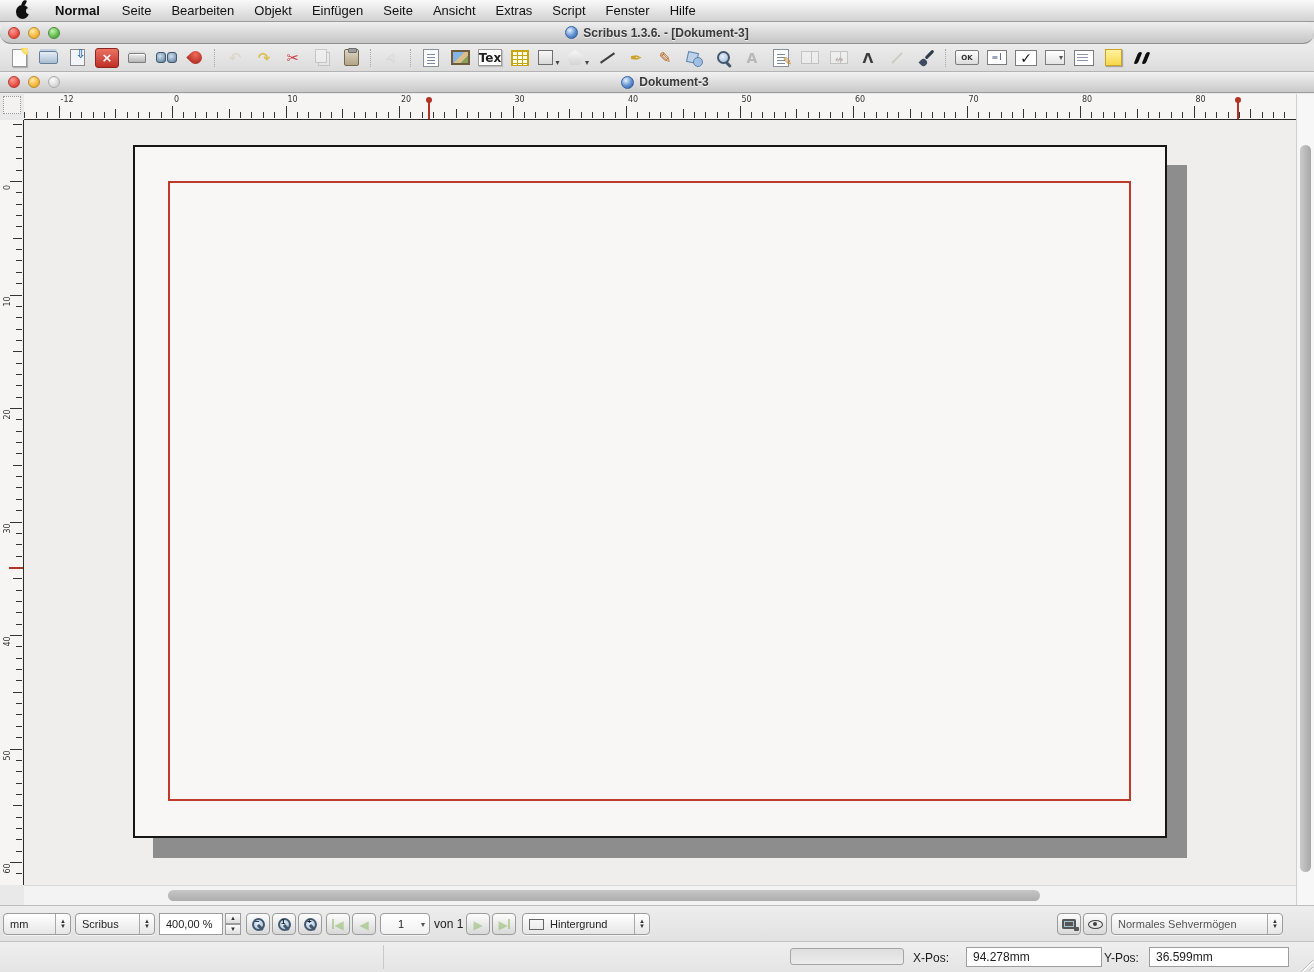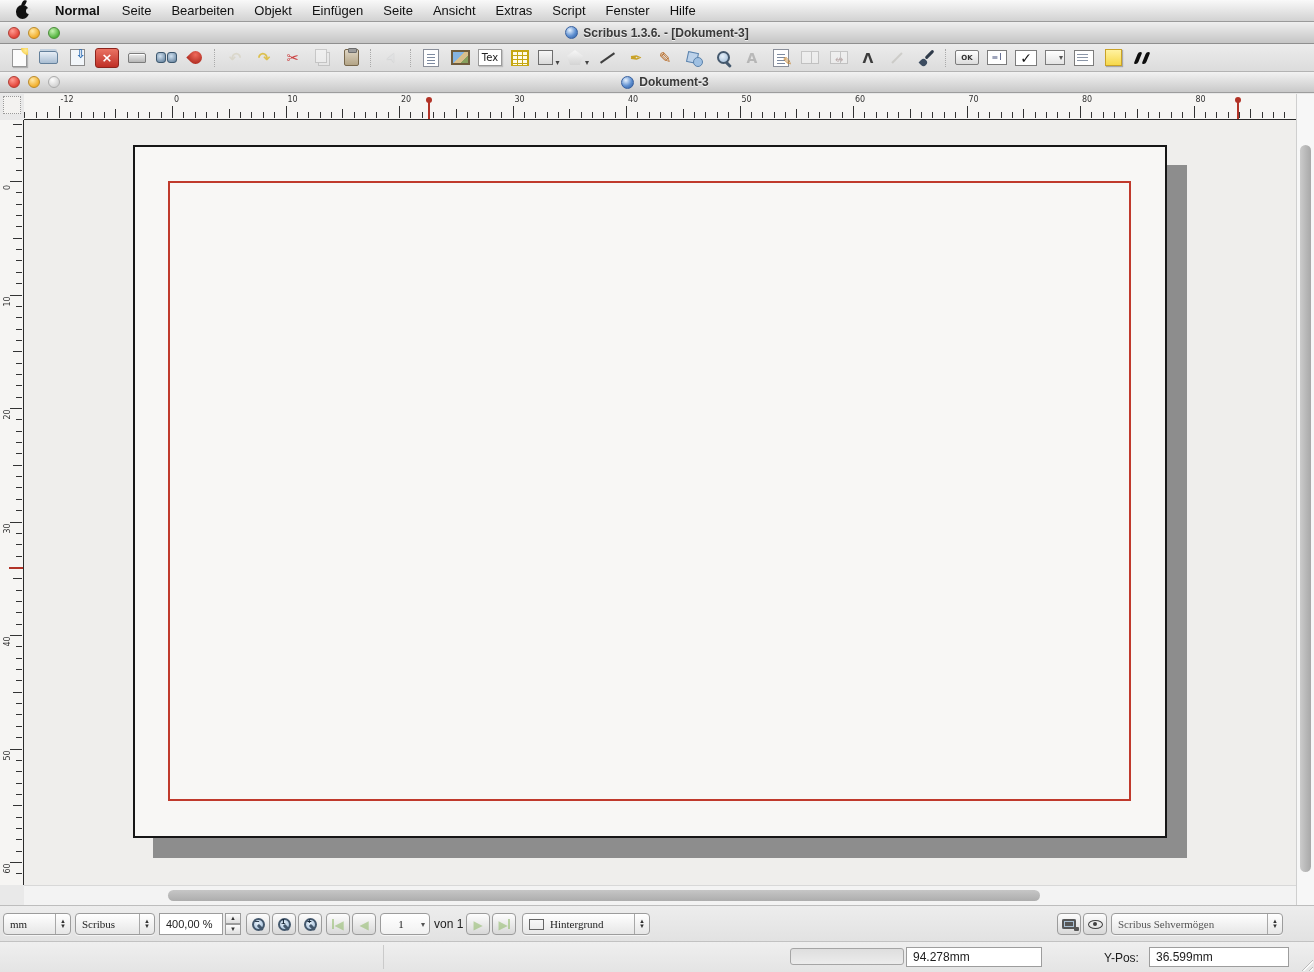"Scribus 1.3.6. - [Dokument-3]" .titlebar { border-radius: none -> 11px }
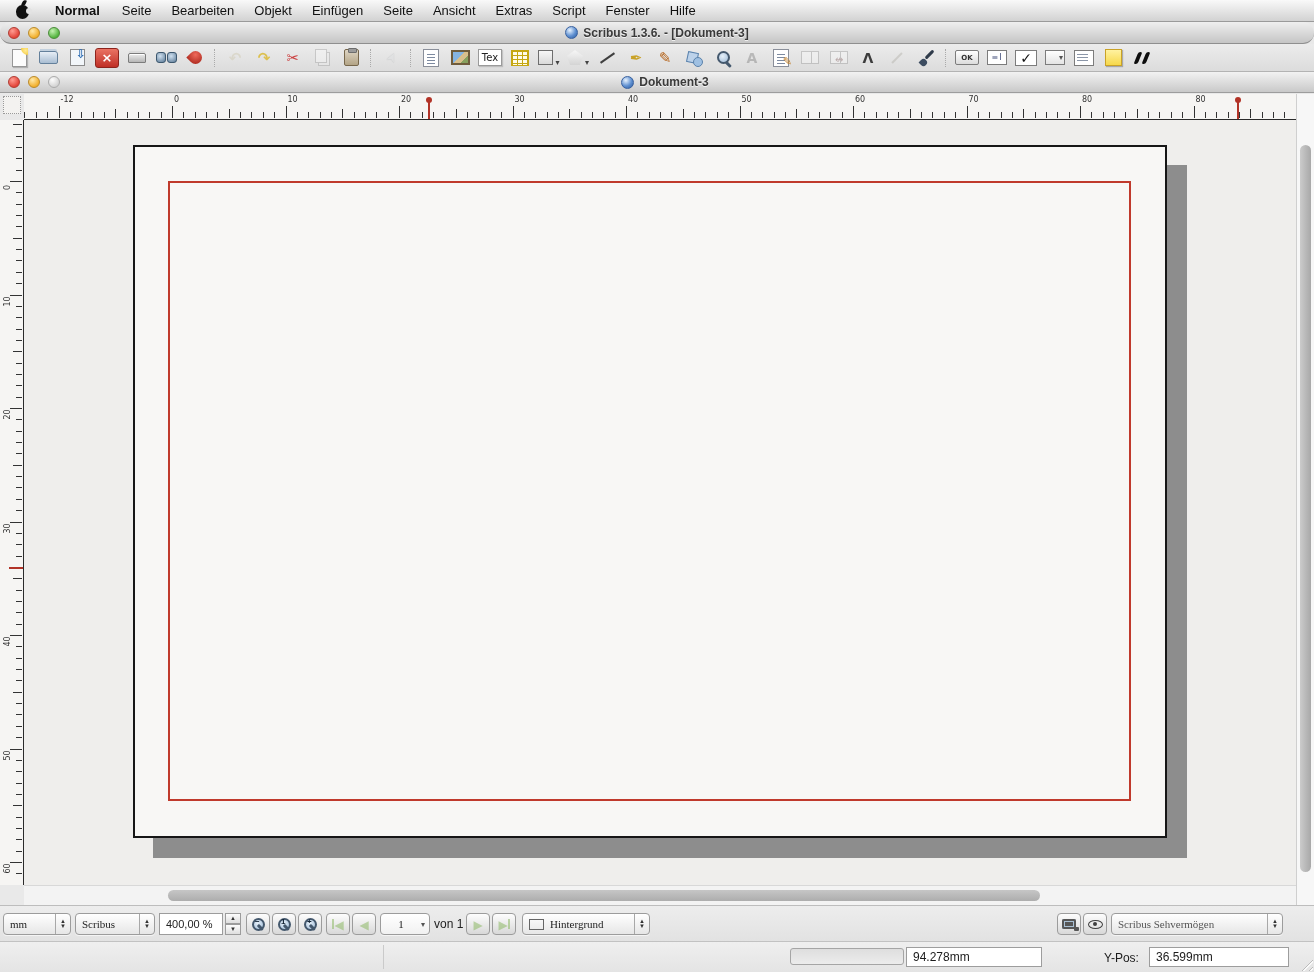"Tex" .i-tex { font-size: 10px -> 12px; font-weight: normal -> bold }
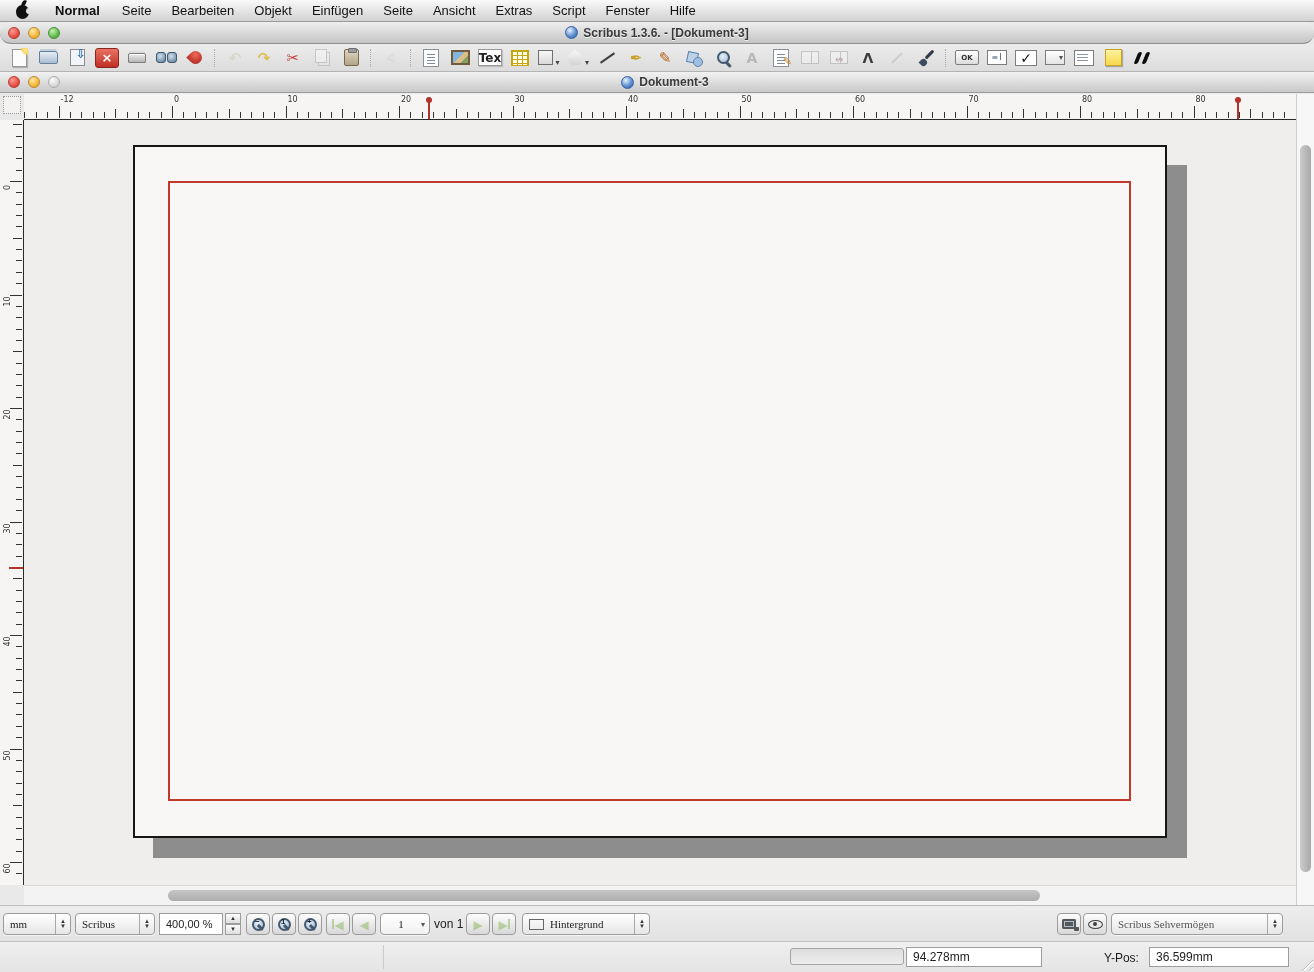"mm" .sel-val { font-family: Liberation Serif, serif -> none }
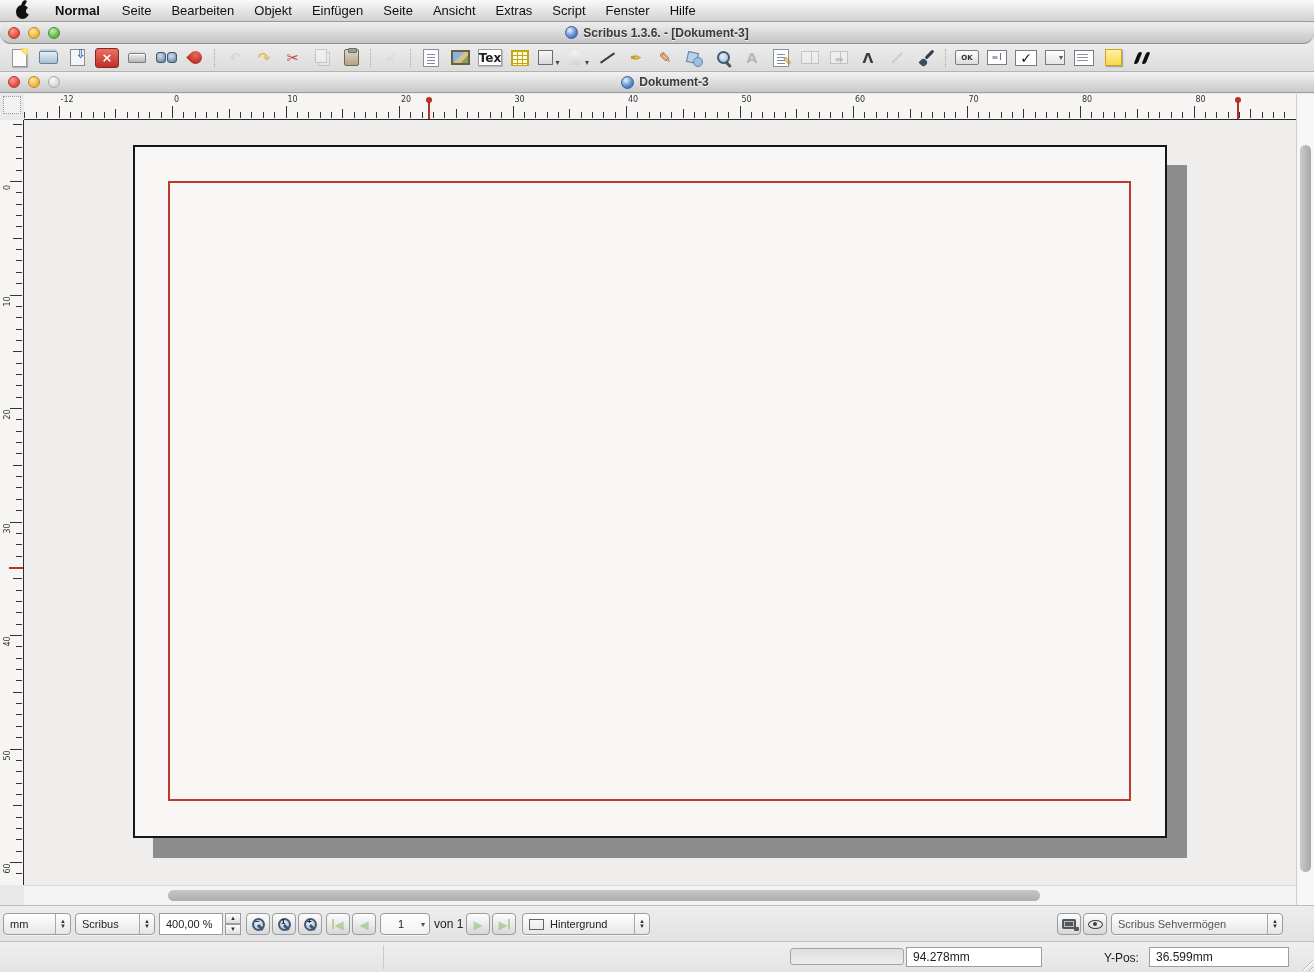"Scribus Sehvermögen" span.sel-val { text: Scribus -> Normales }
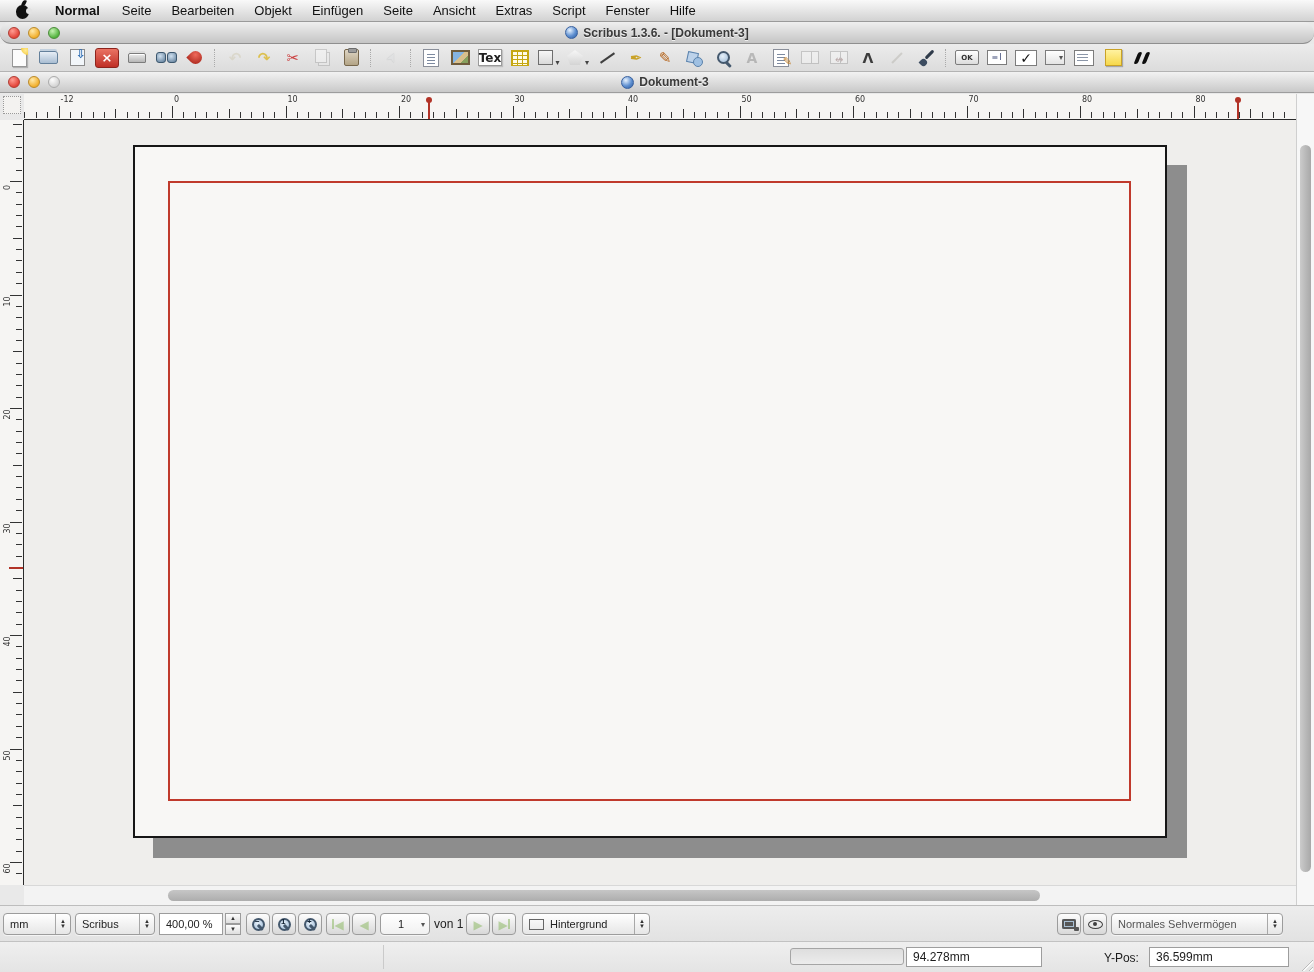"94.278mm" div.sb-field { left: 906px -> 966px }
